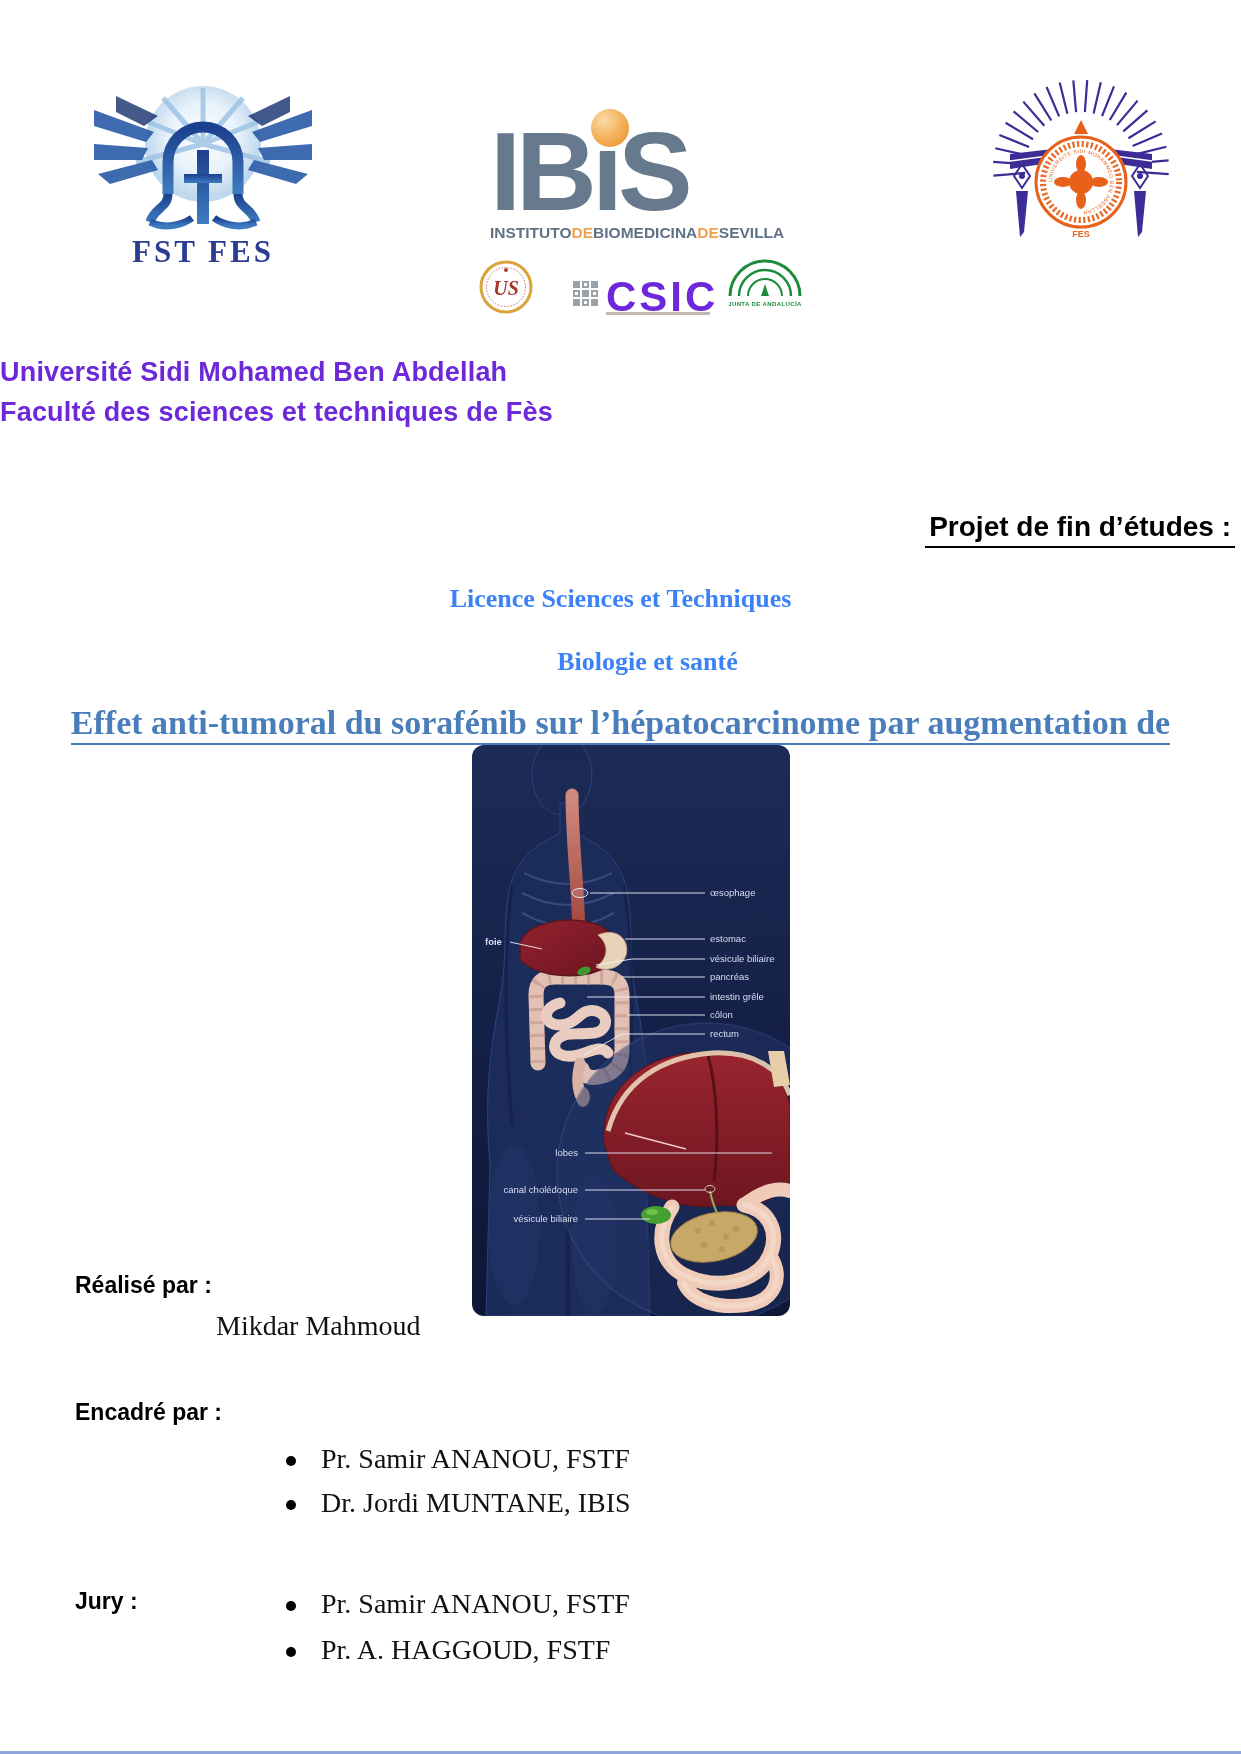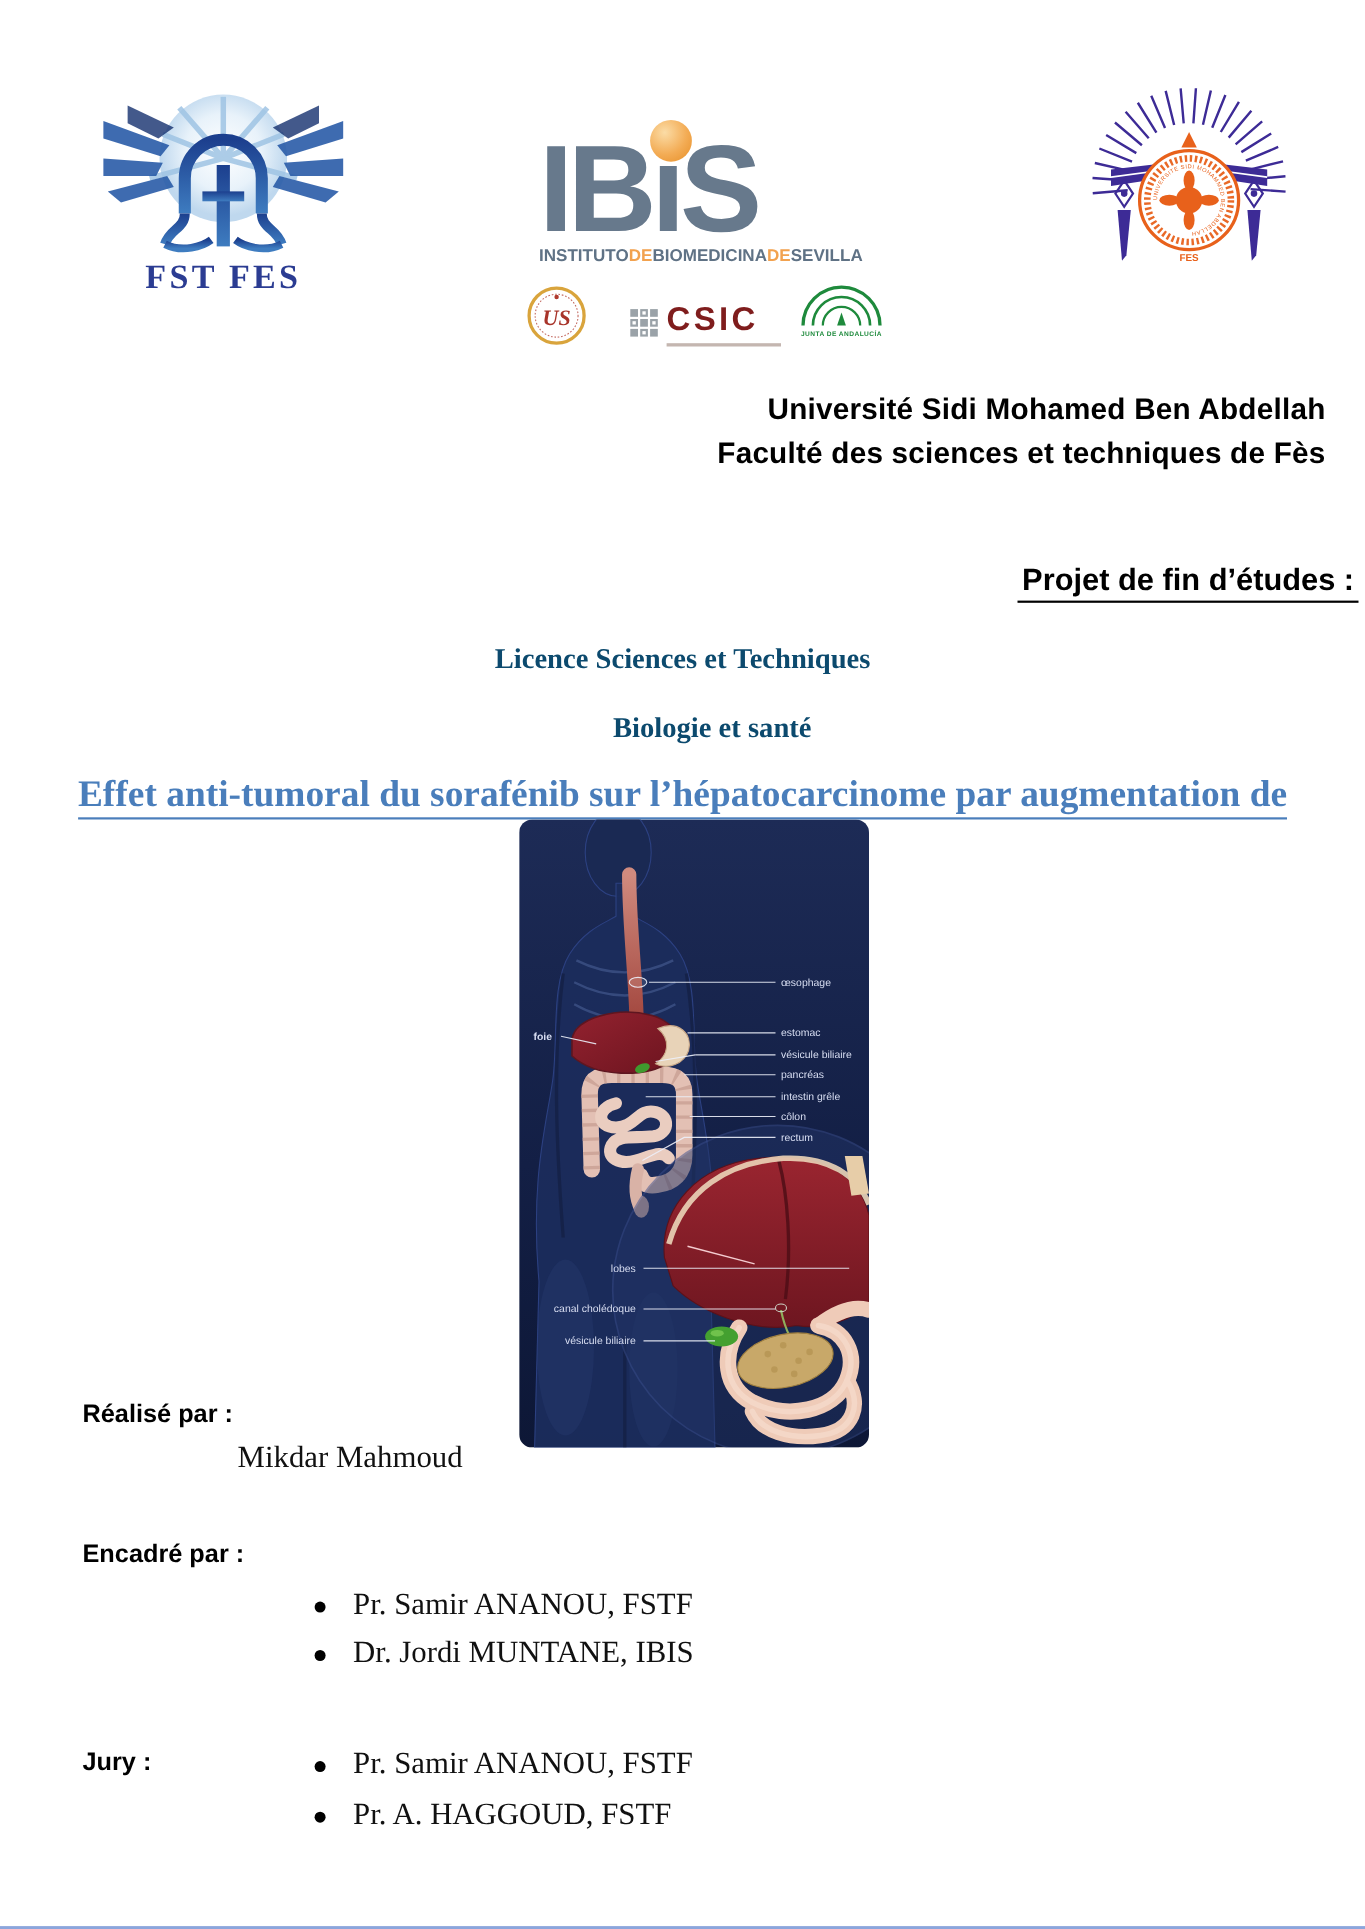"CSIC" .csic-word { color: #7f1d1d -> #6d28d9; font-size: 30px -> 42px }
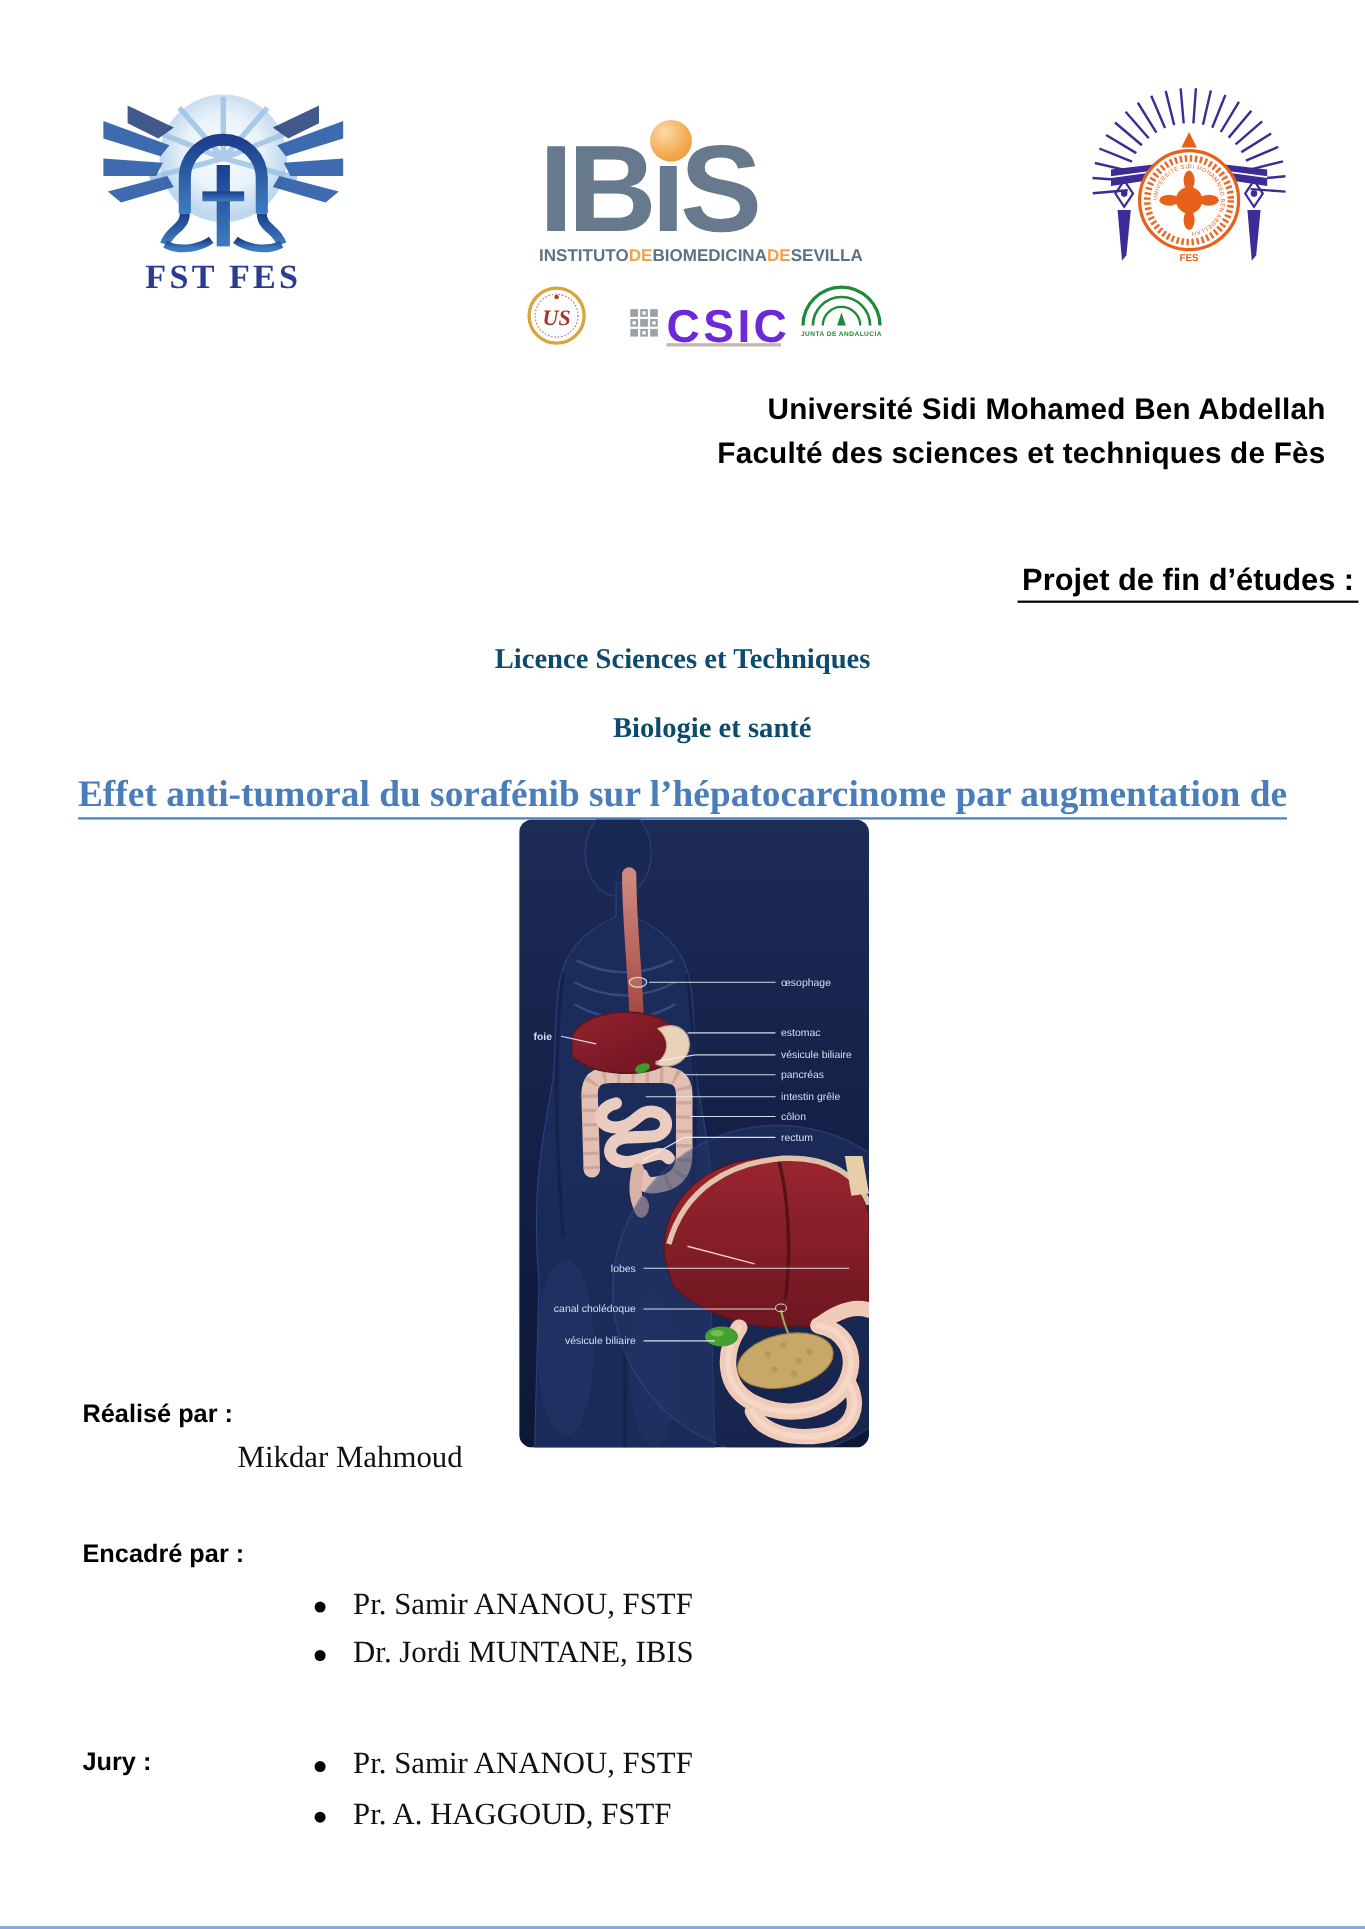"Université Sidi Mohamed Ben Abdellah" .navy-head { color: #000000 -> #6d28d9; text-align: right -> left }
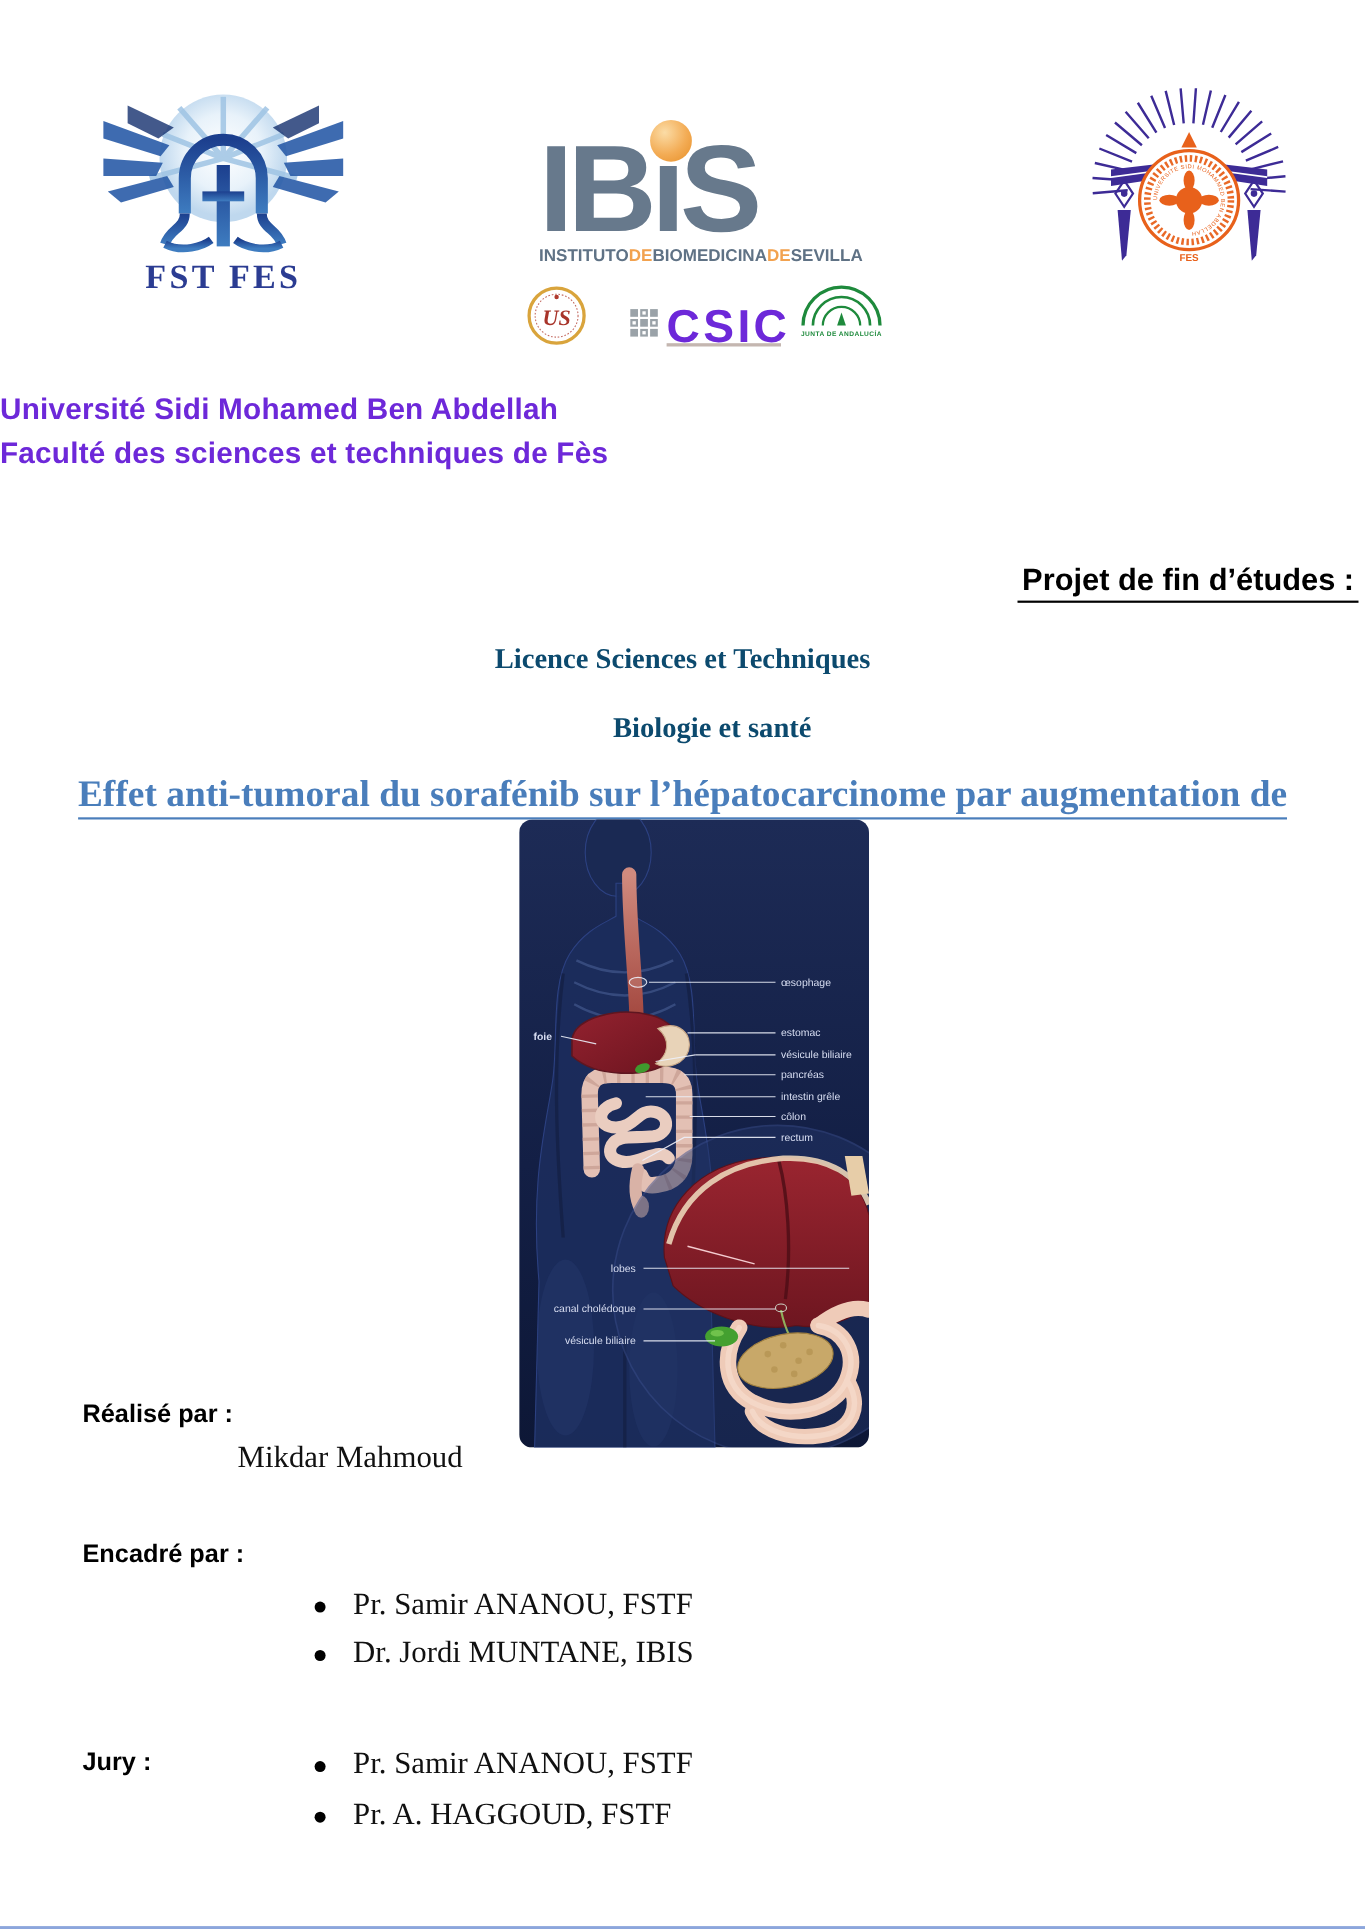"Licence Sciences et Techniques" .serif-h { color: #0c4a6e -> #3b82f6 }
